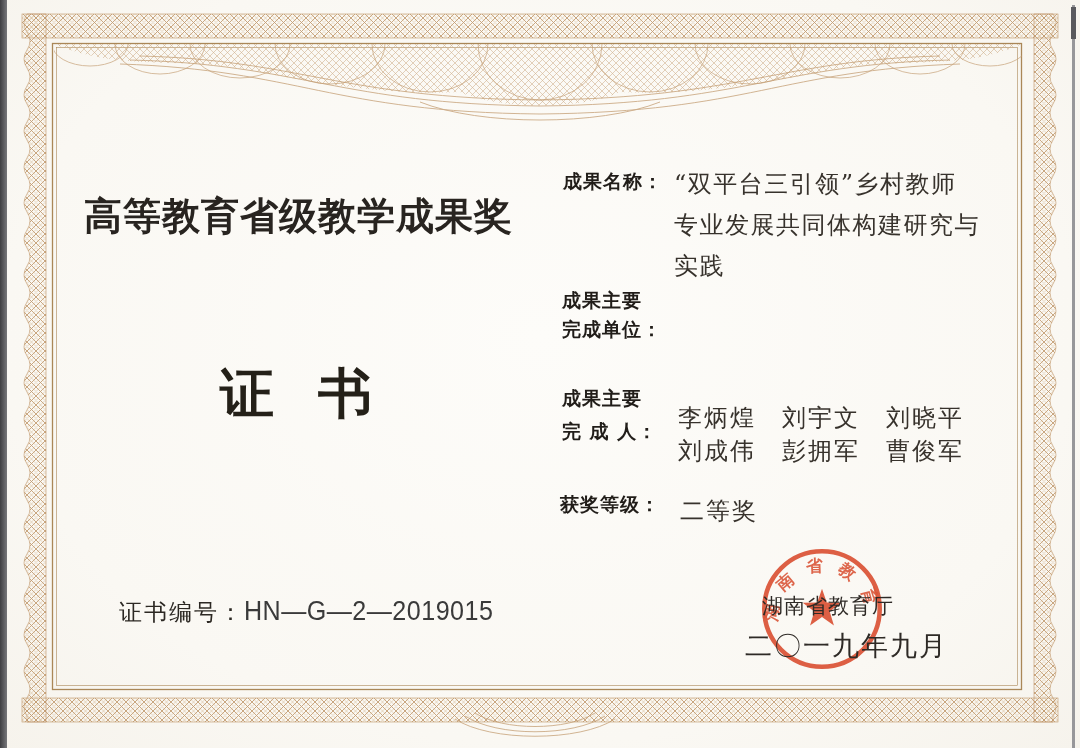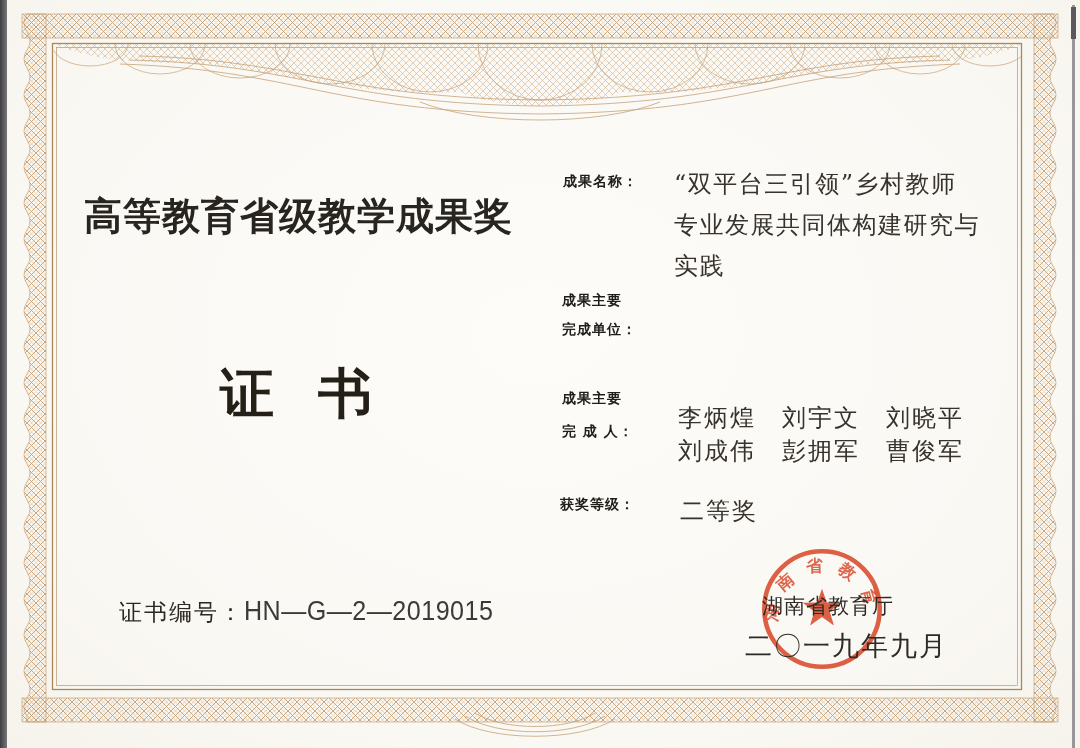"成果名称：" .flabel { font-size: 14px -> 19px }
